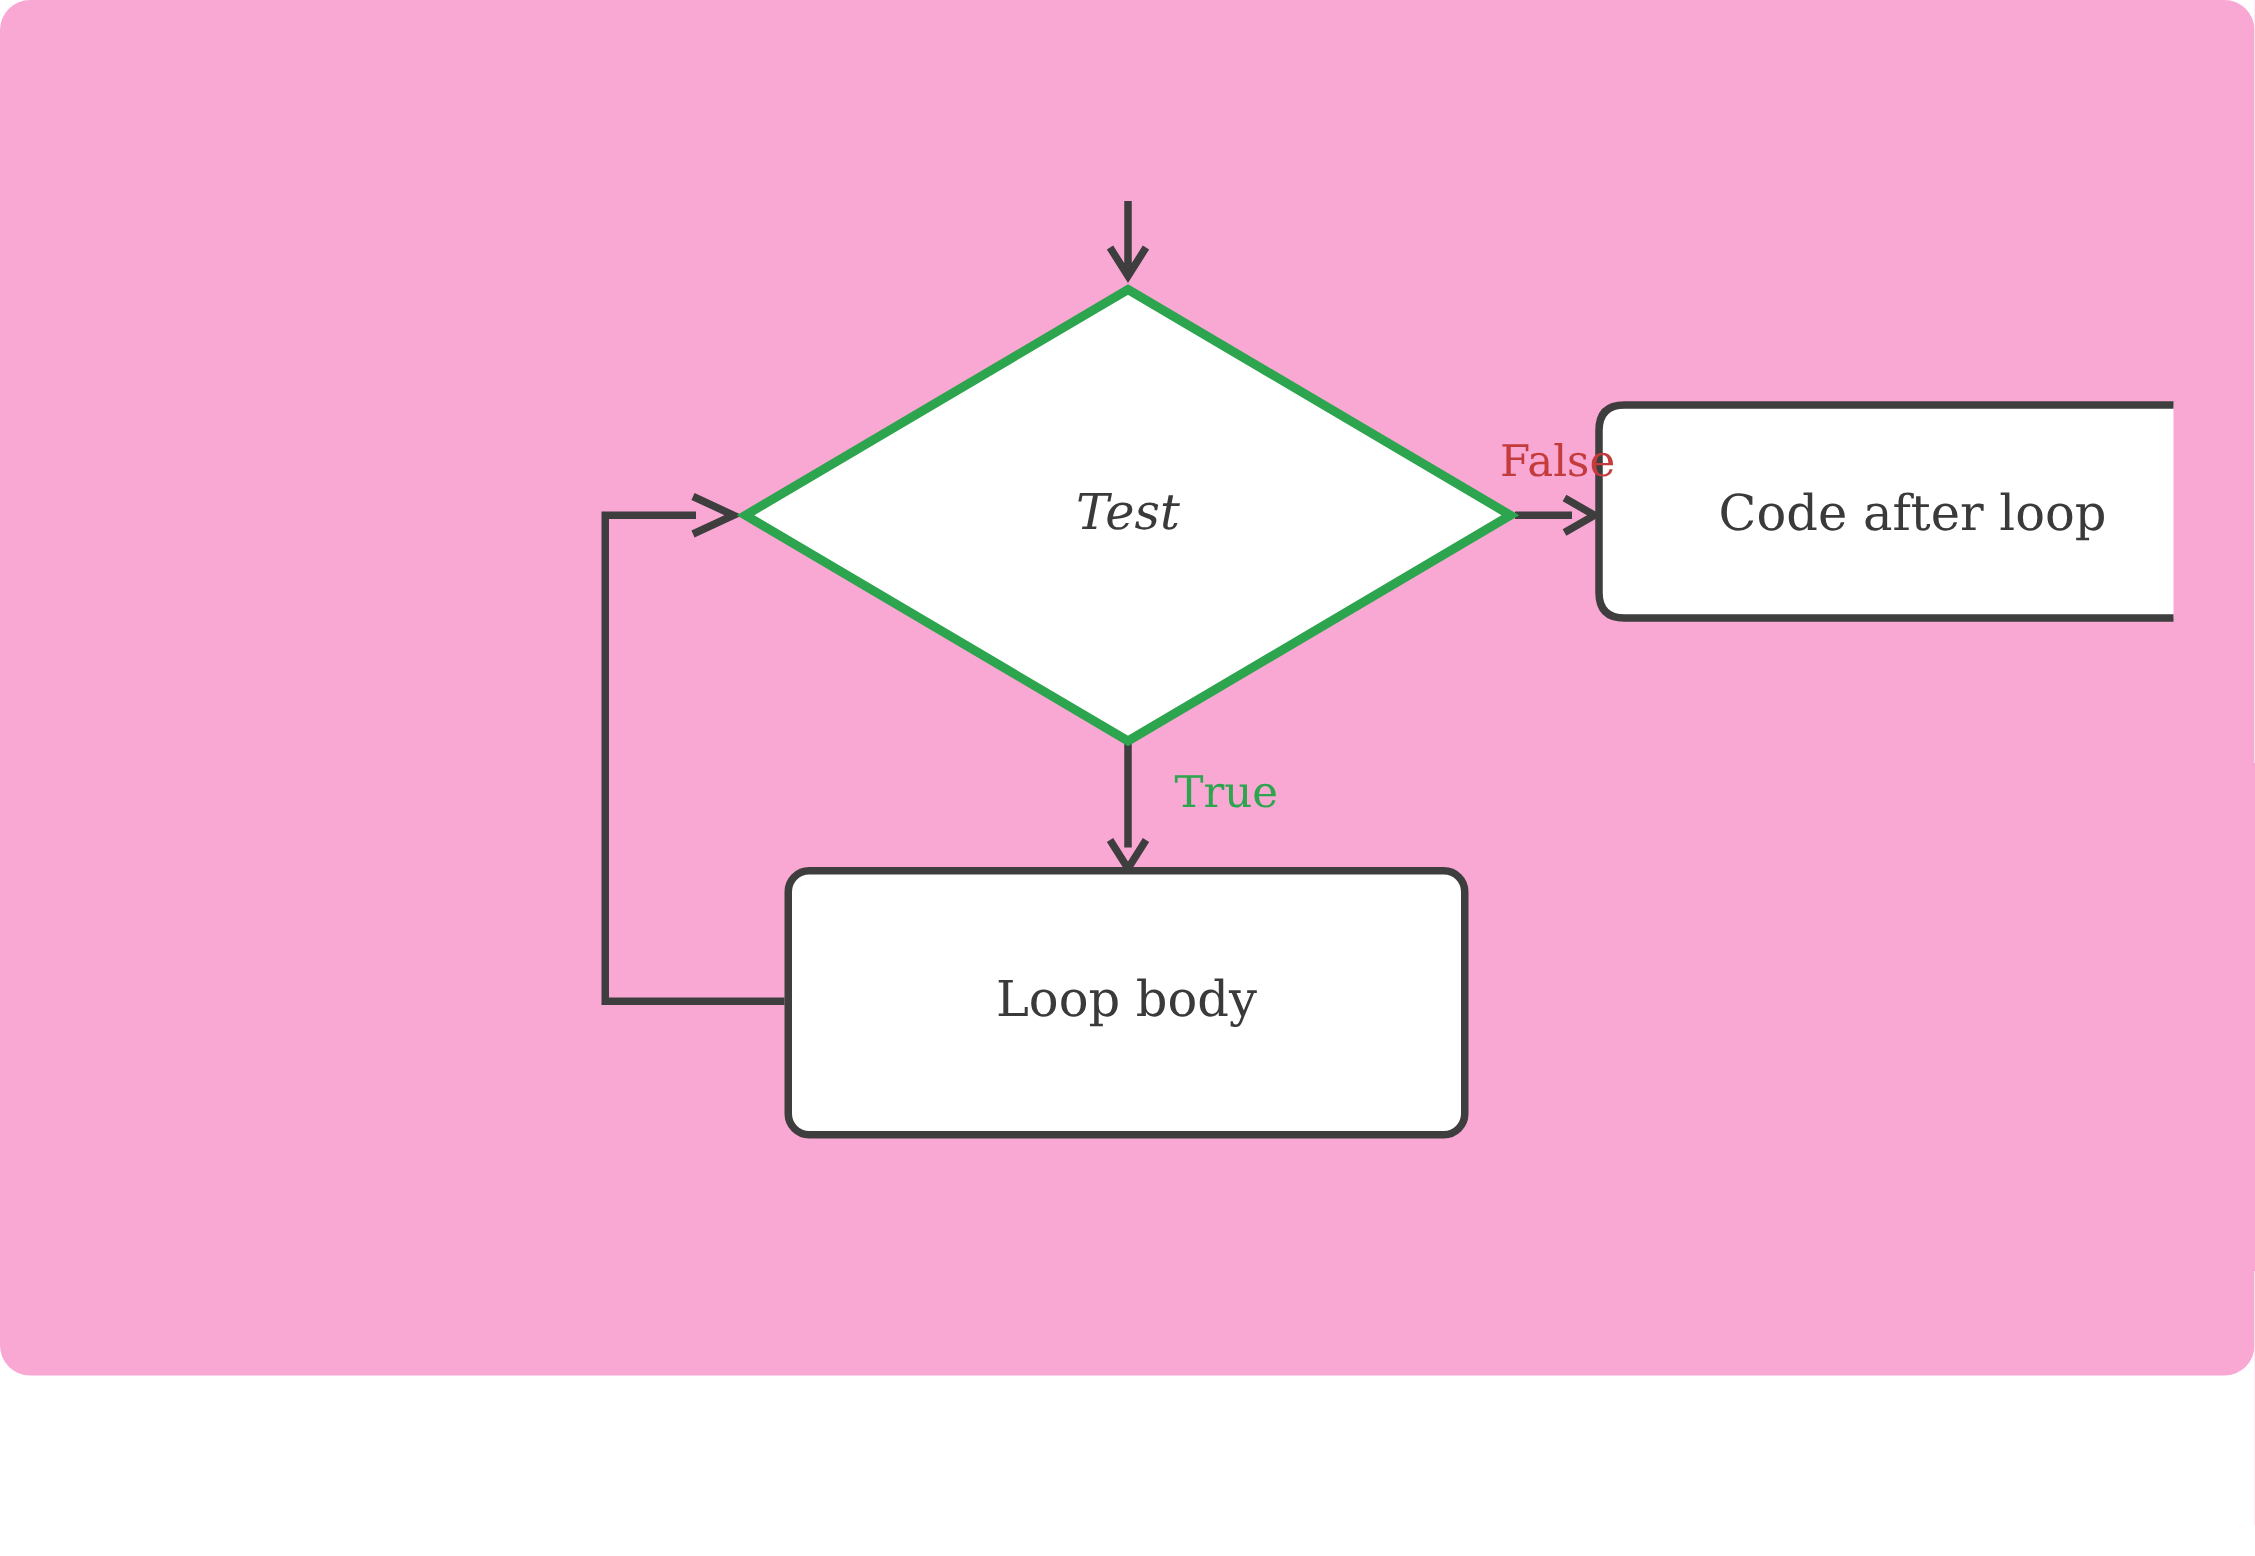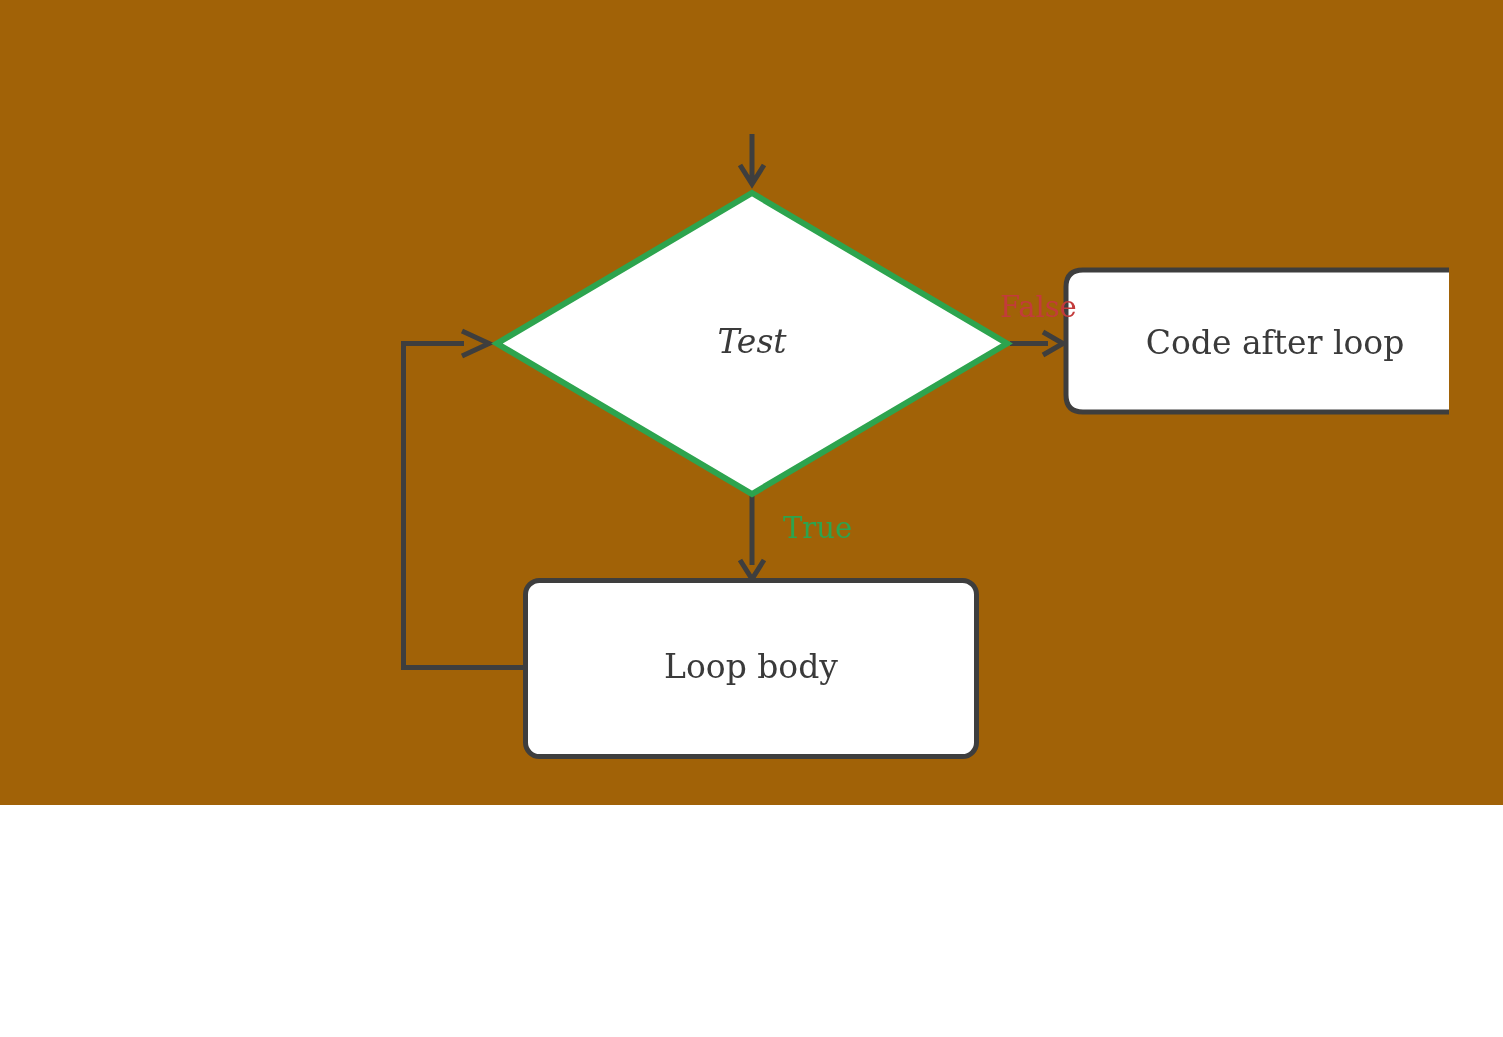"Test" .stage { background: #a16207 -> #f9a8d4; border-radius: none -> 20px; height: 805px -> 917px }
